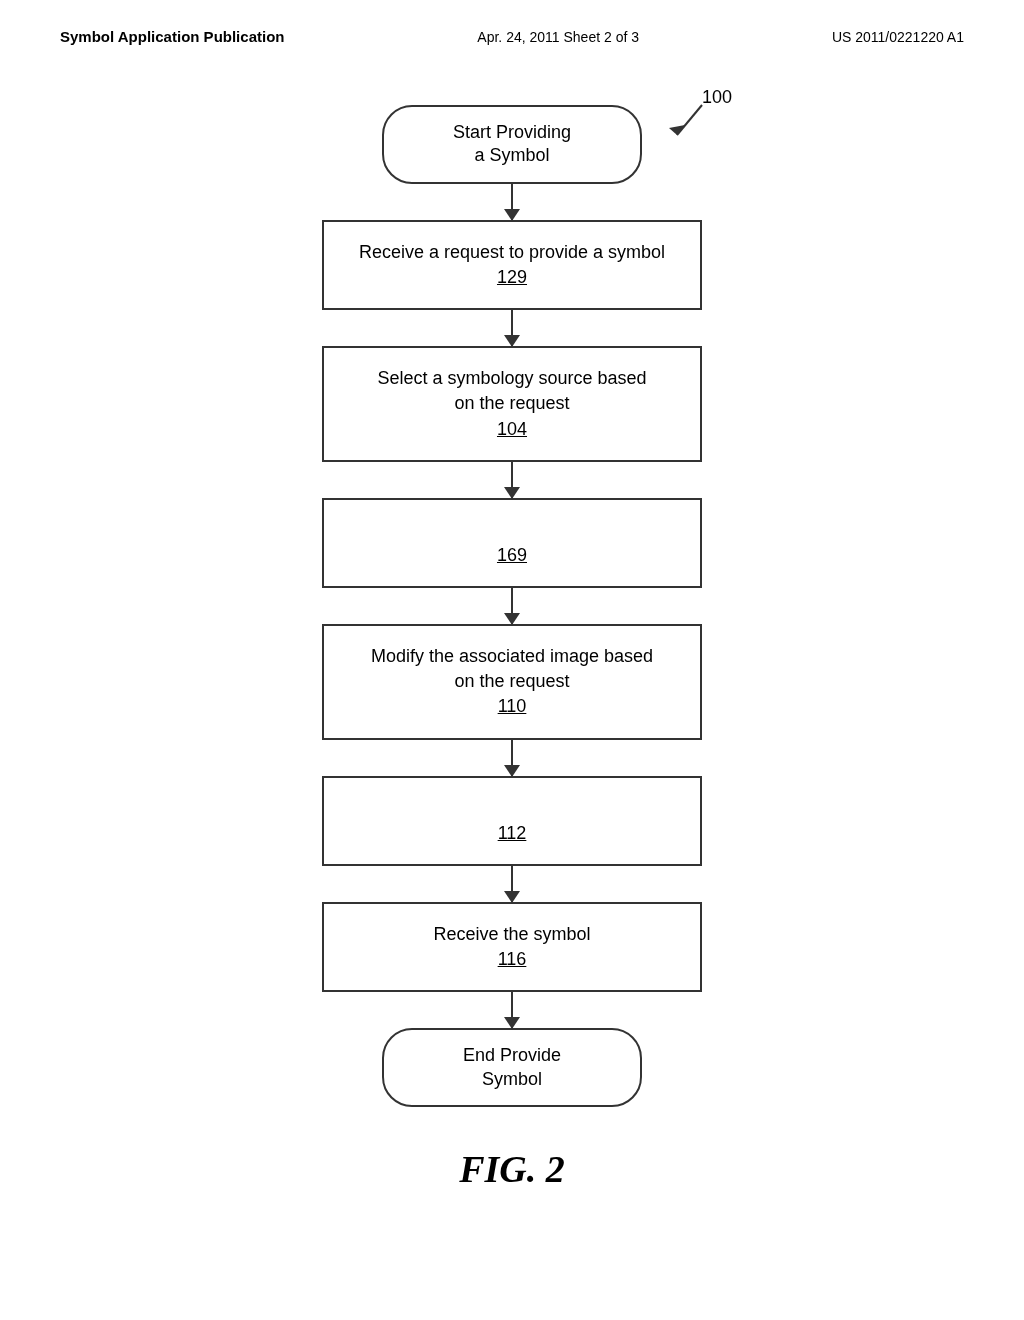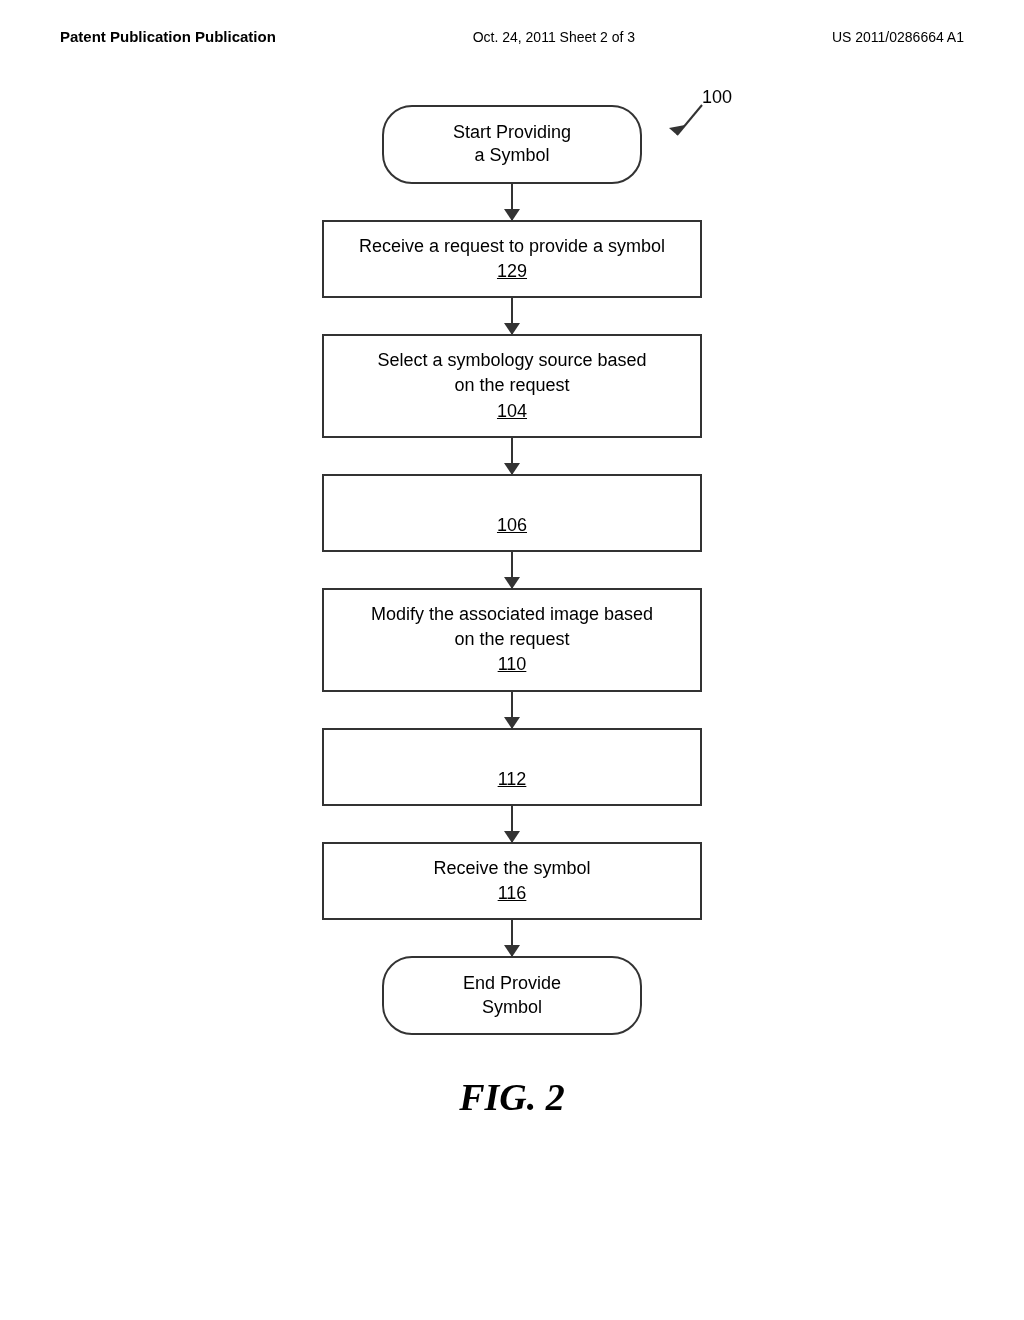"Patent Publication Publication" span.header-left { text: Patent Publication -> Symbol Application }
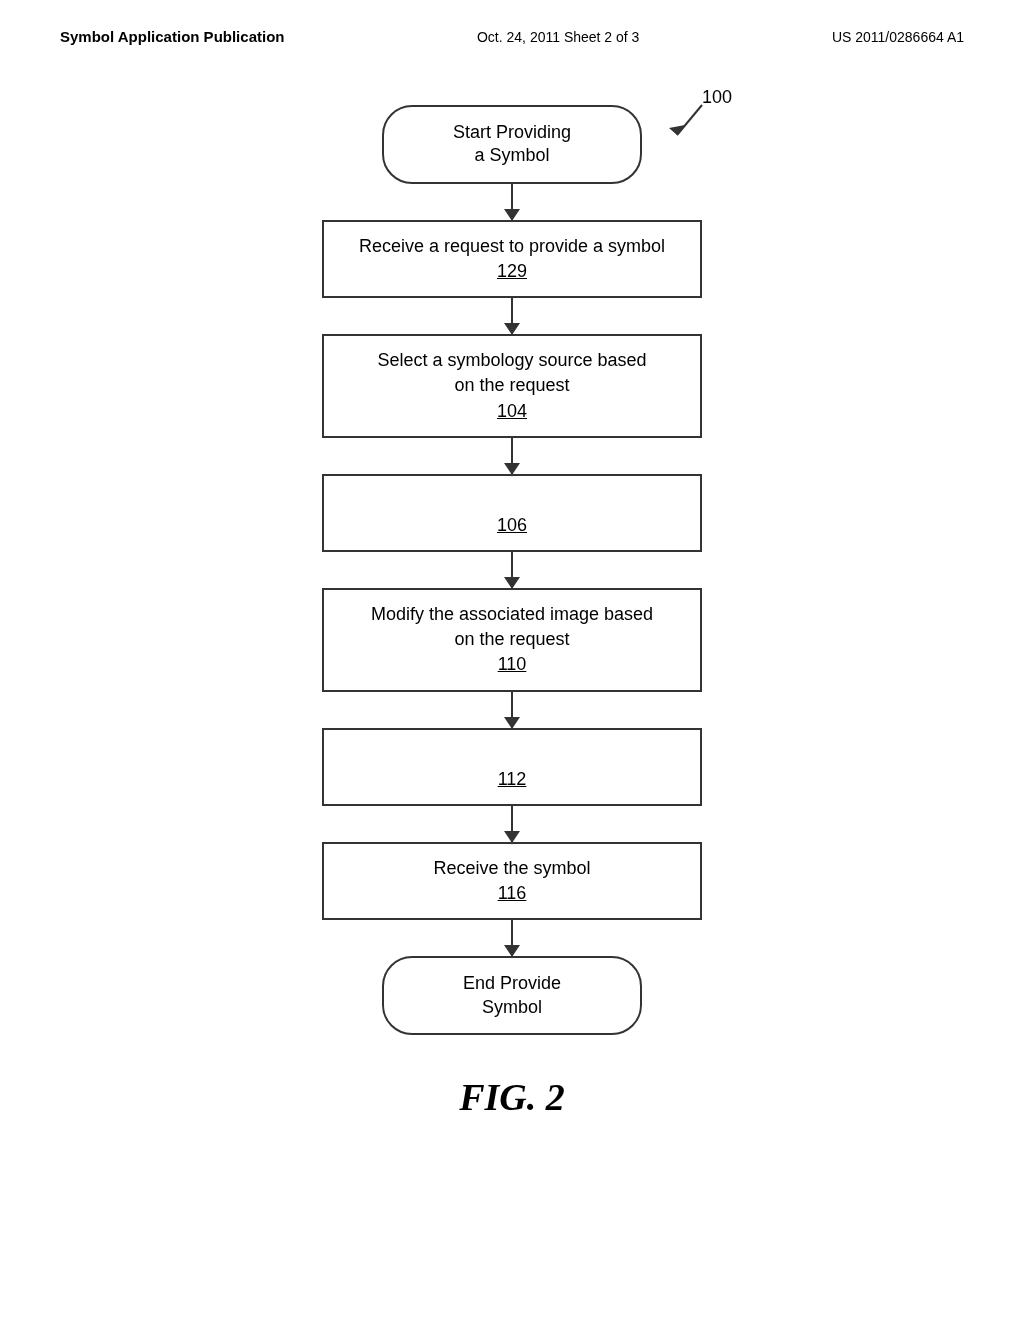"Oct. 24, 2011 Sheet 2" span.header-center { text: Oct -> Apr }
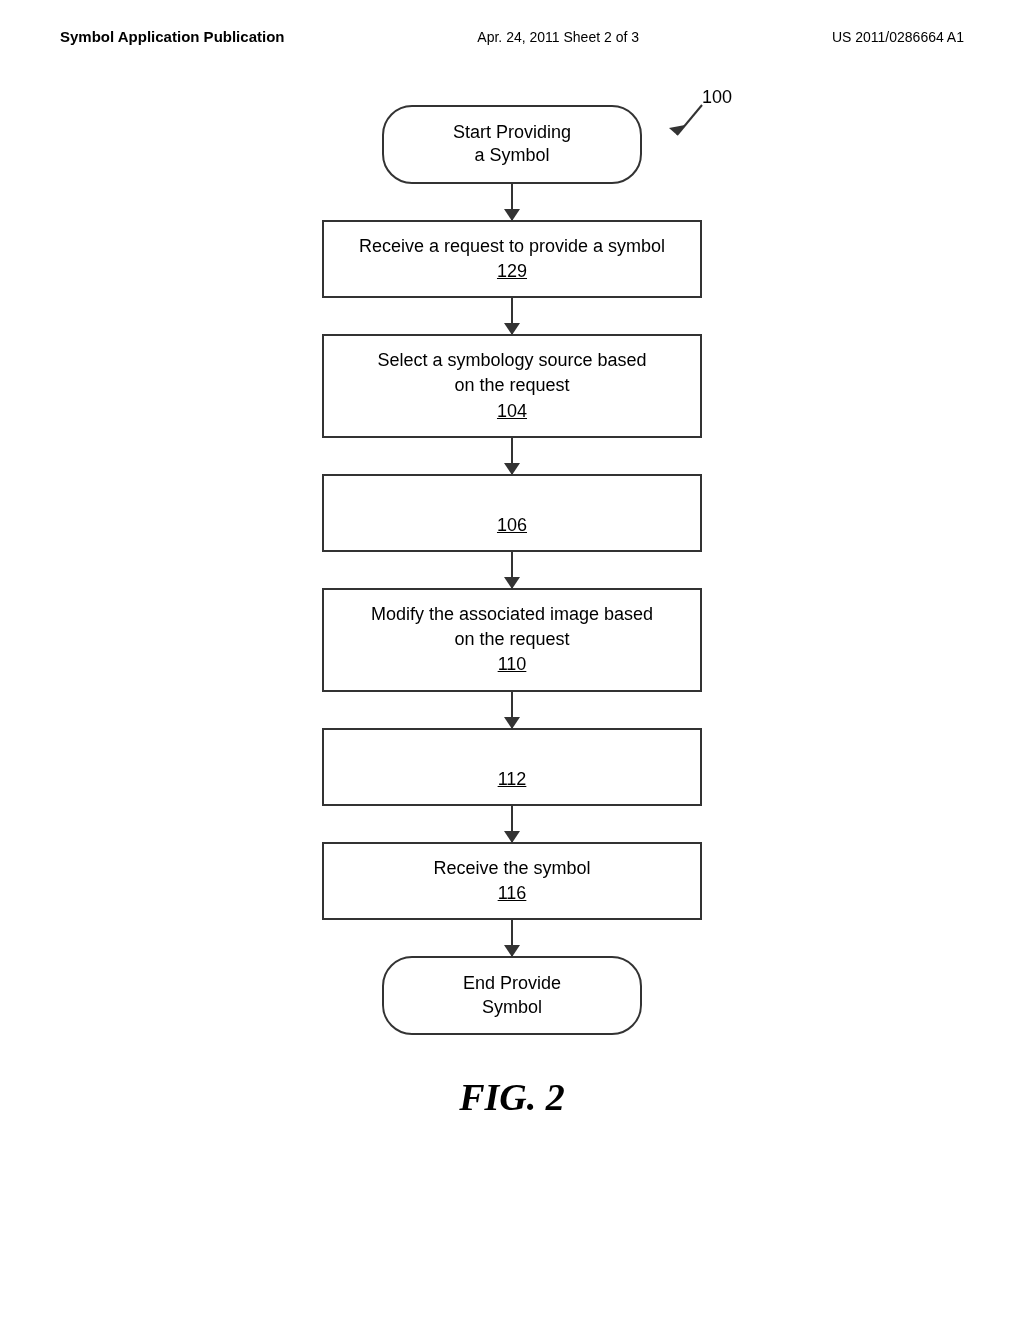"US 2011/0286664 A1" span.header-right { text: 2011/0286664 -> 2011/0221220 }
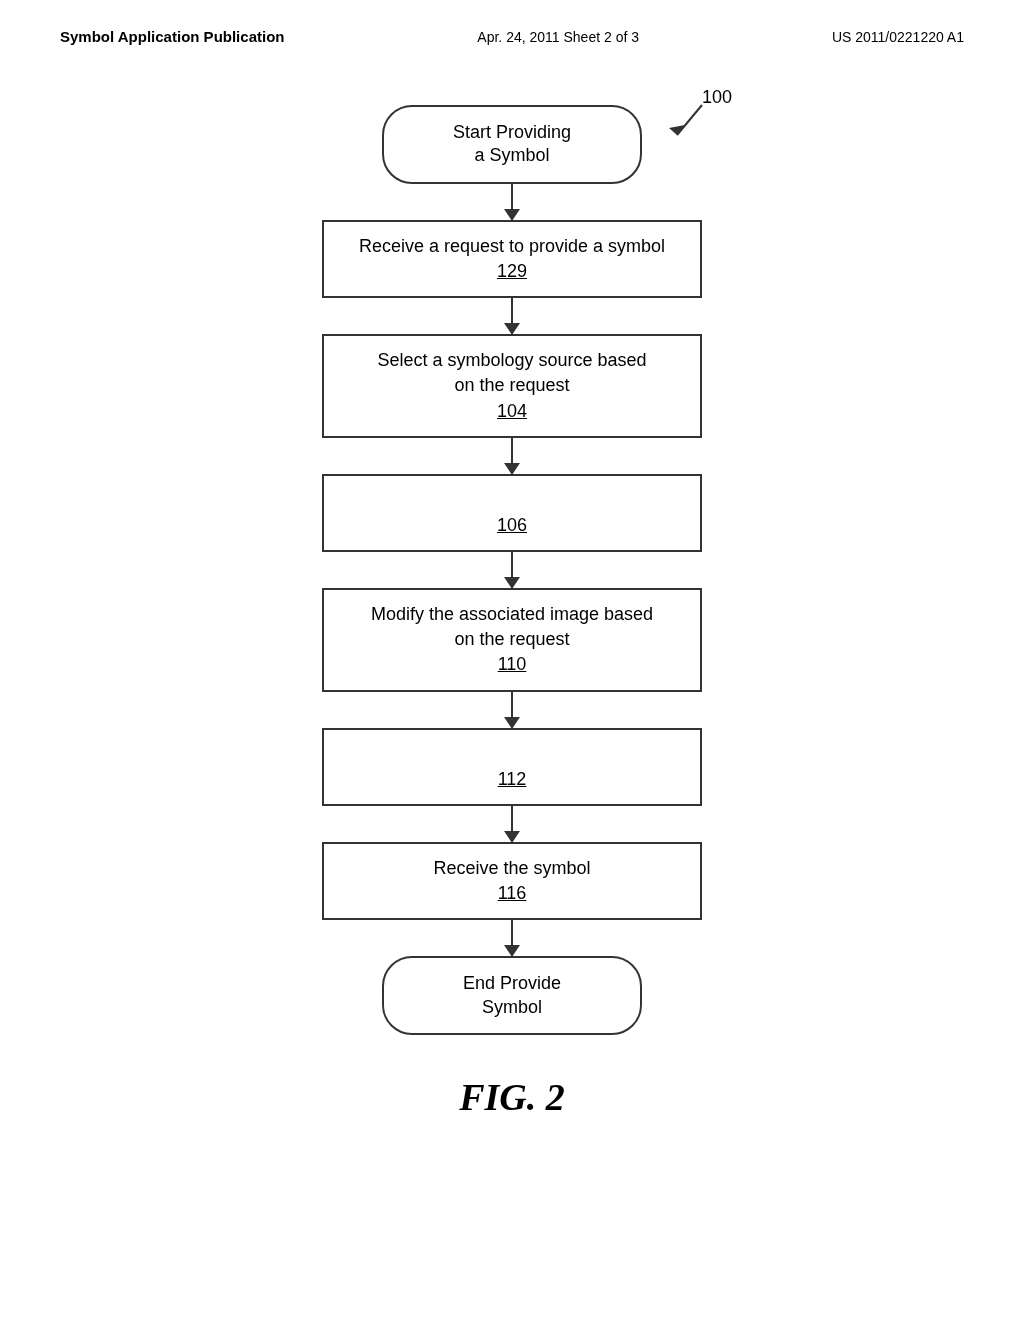"Receive a request to provide" .sharp-rect { padding: 12px 20px -> 18px 20px }
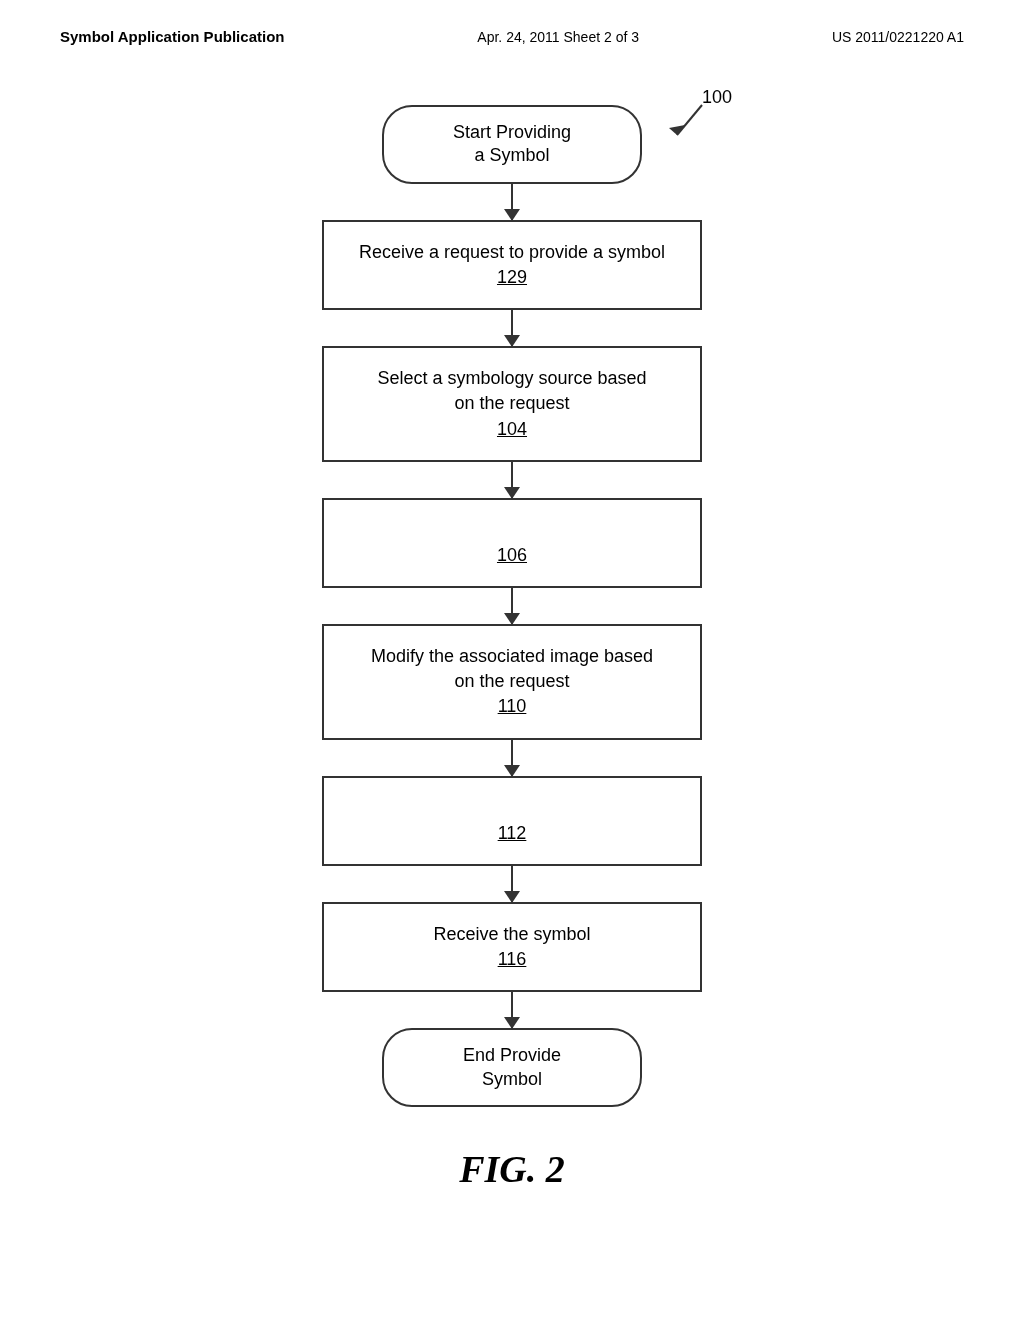"106" span.node-number { text: 106 -> 169 }
